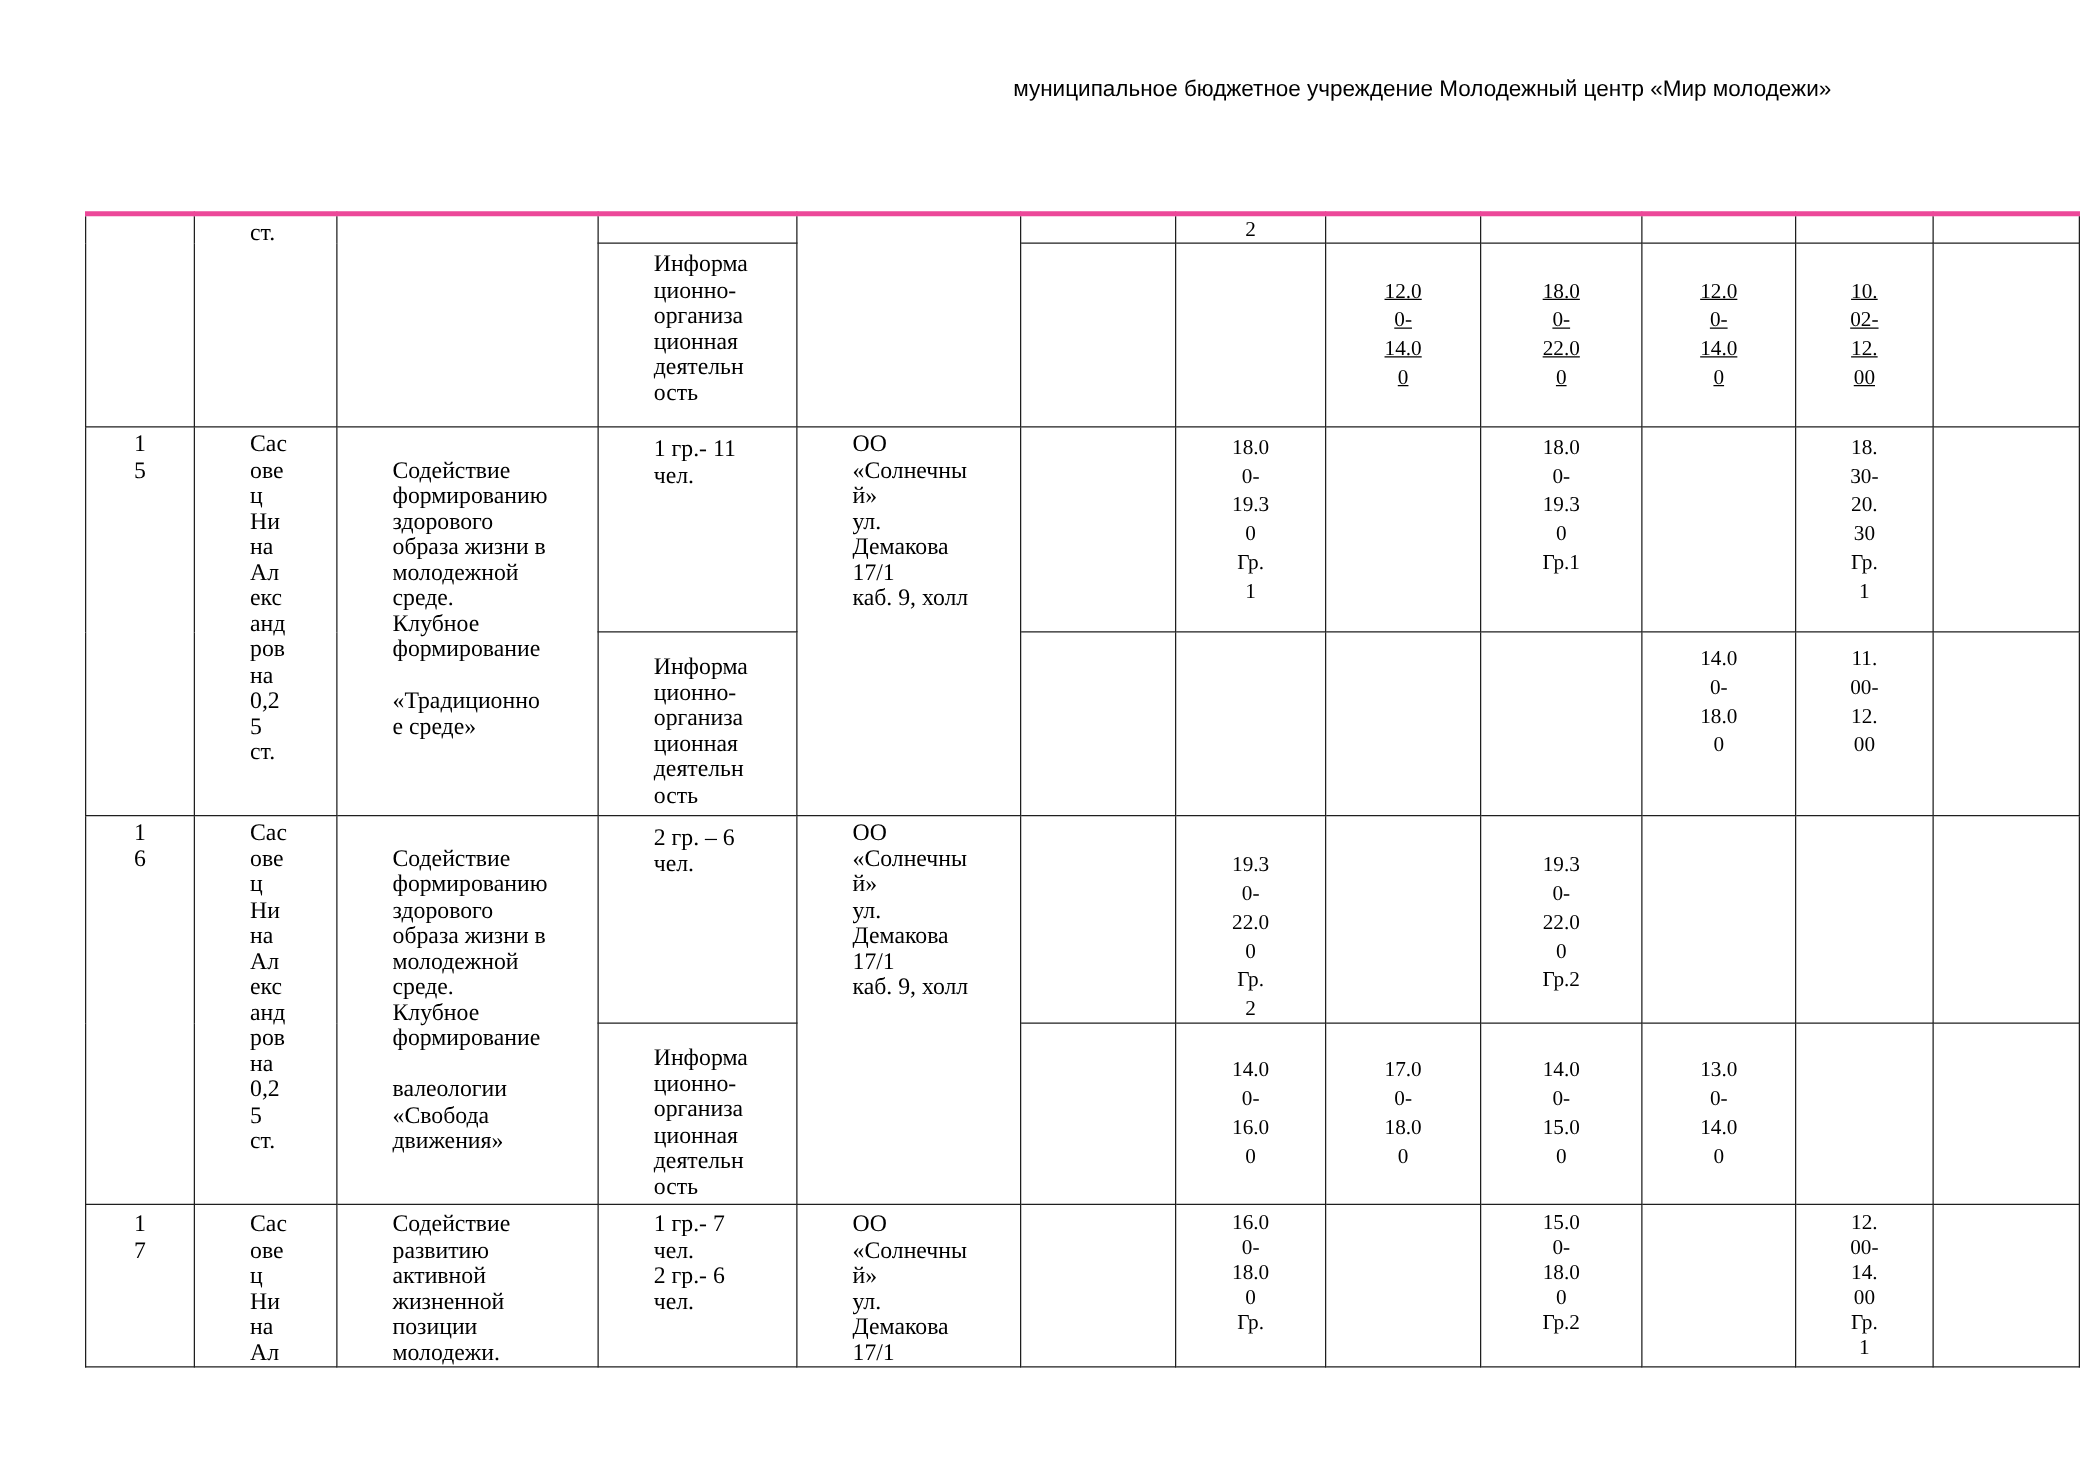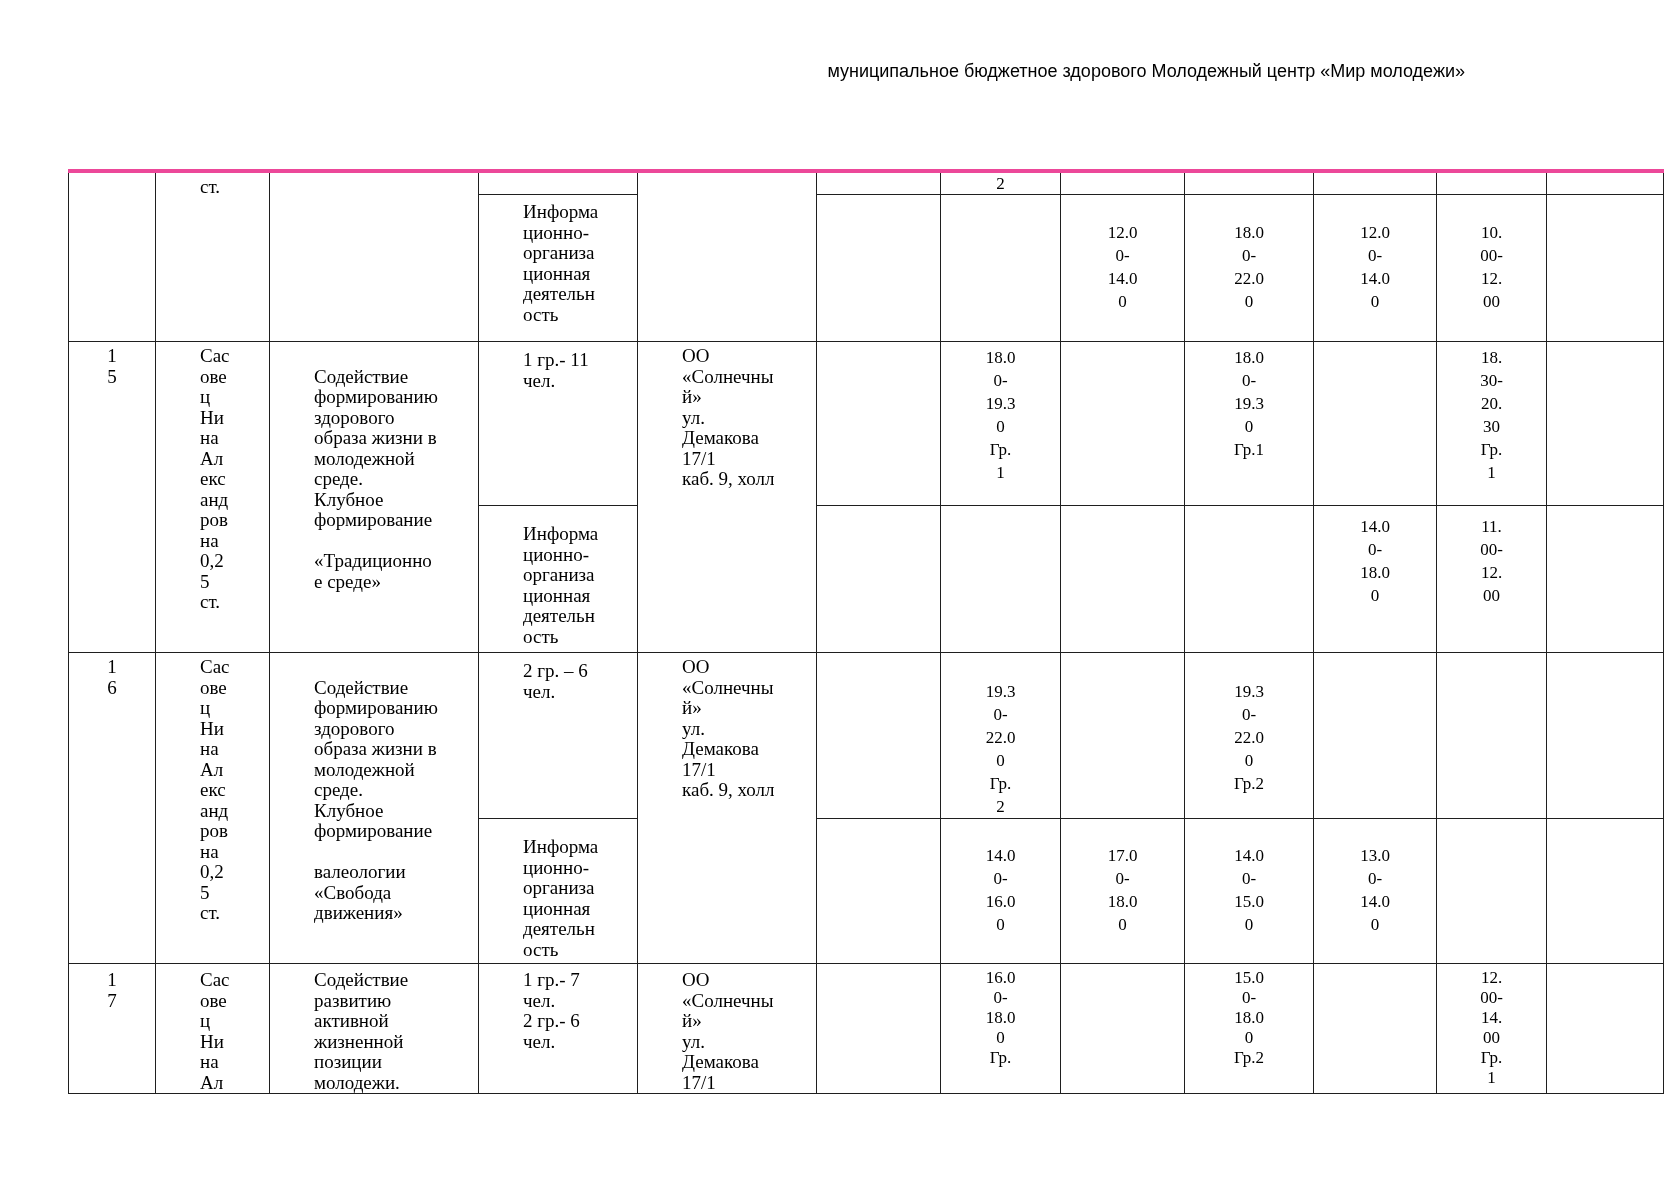"муниципальное бюджетное здорового" span { text: здорового -> учреждение }
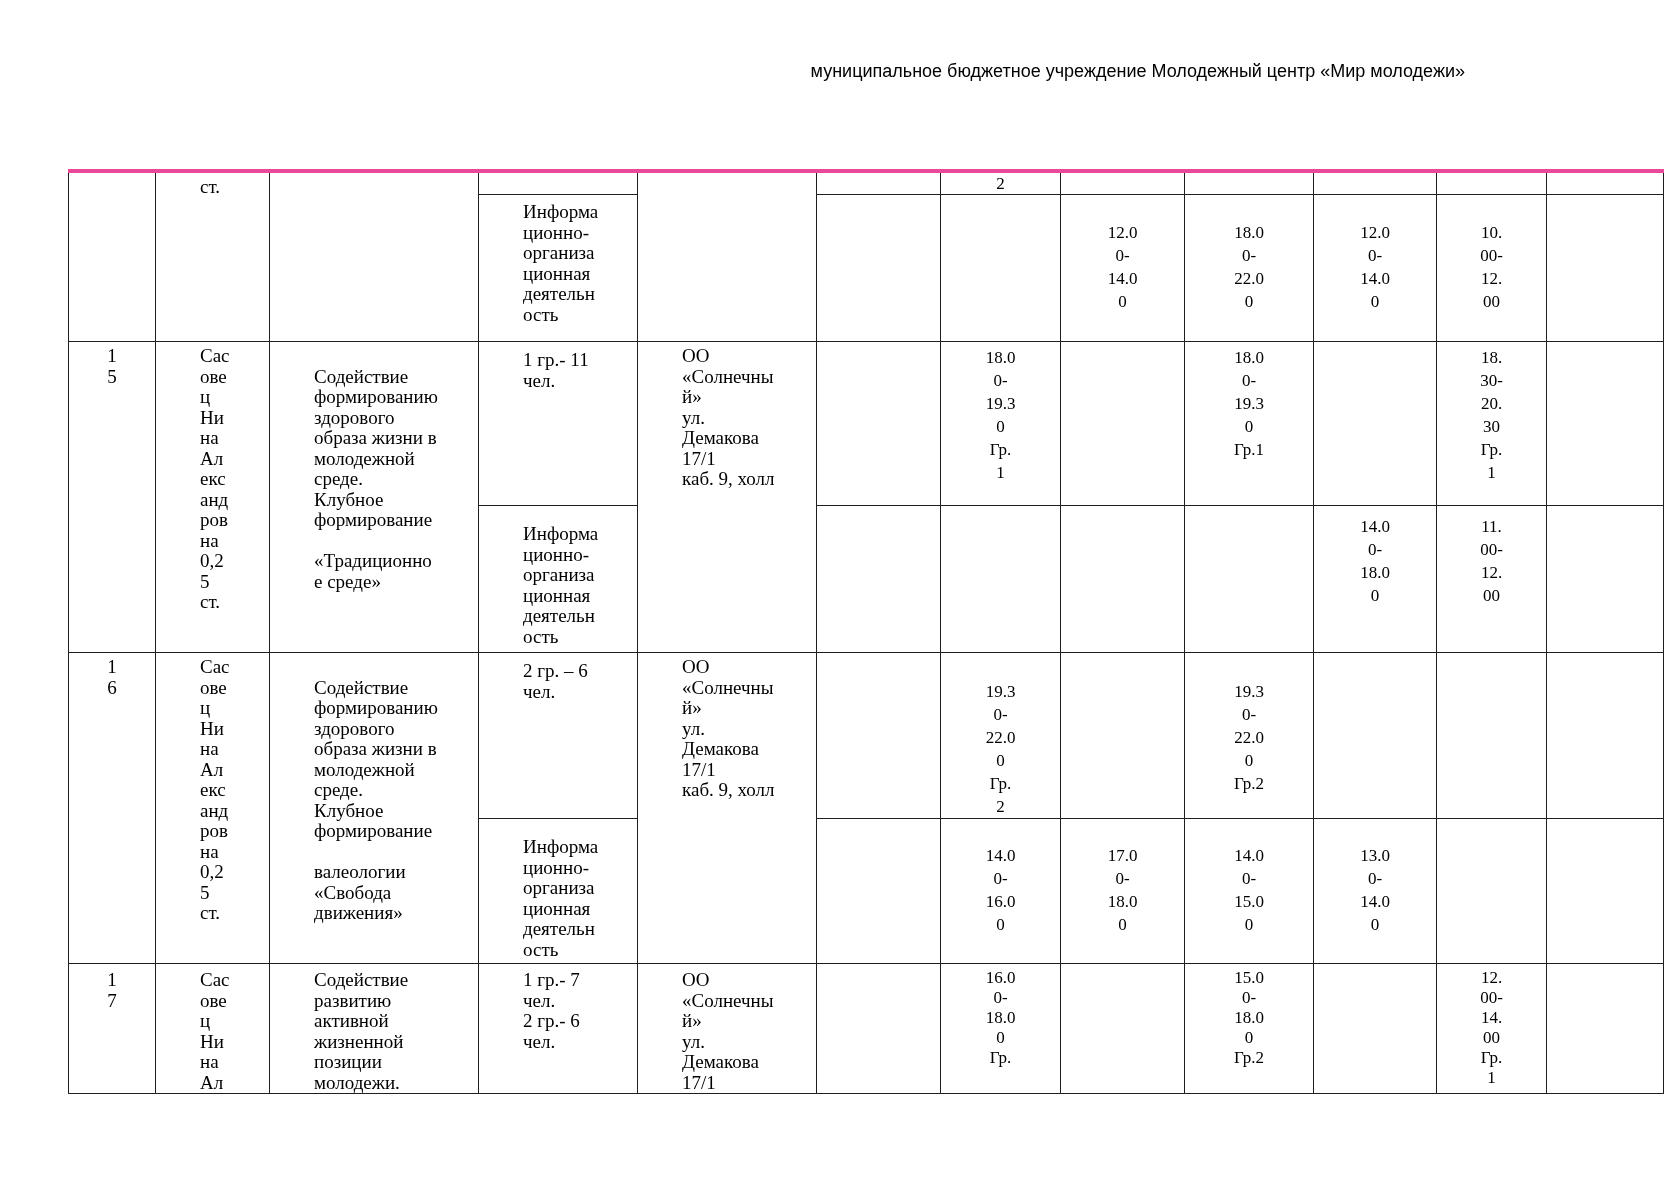"12.0" .r2 .time { text-decoration: none -> underline }
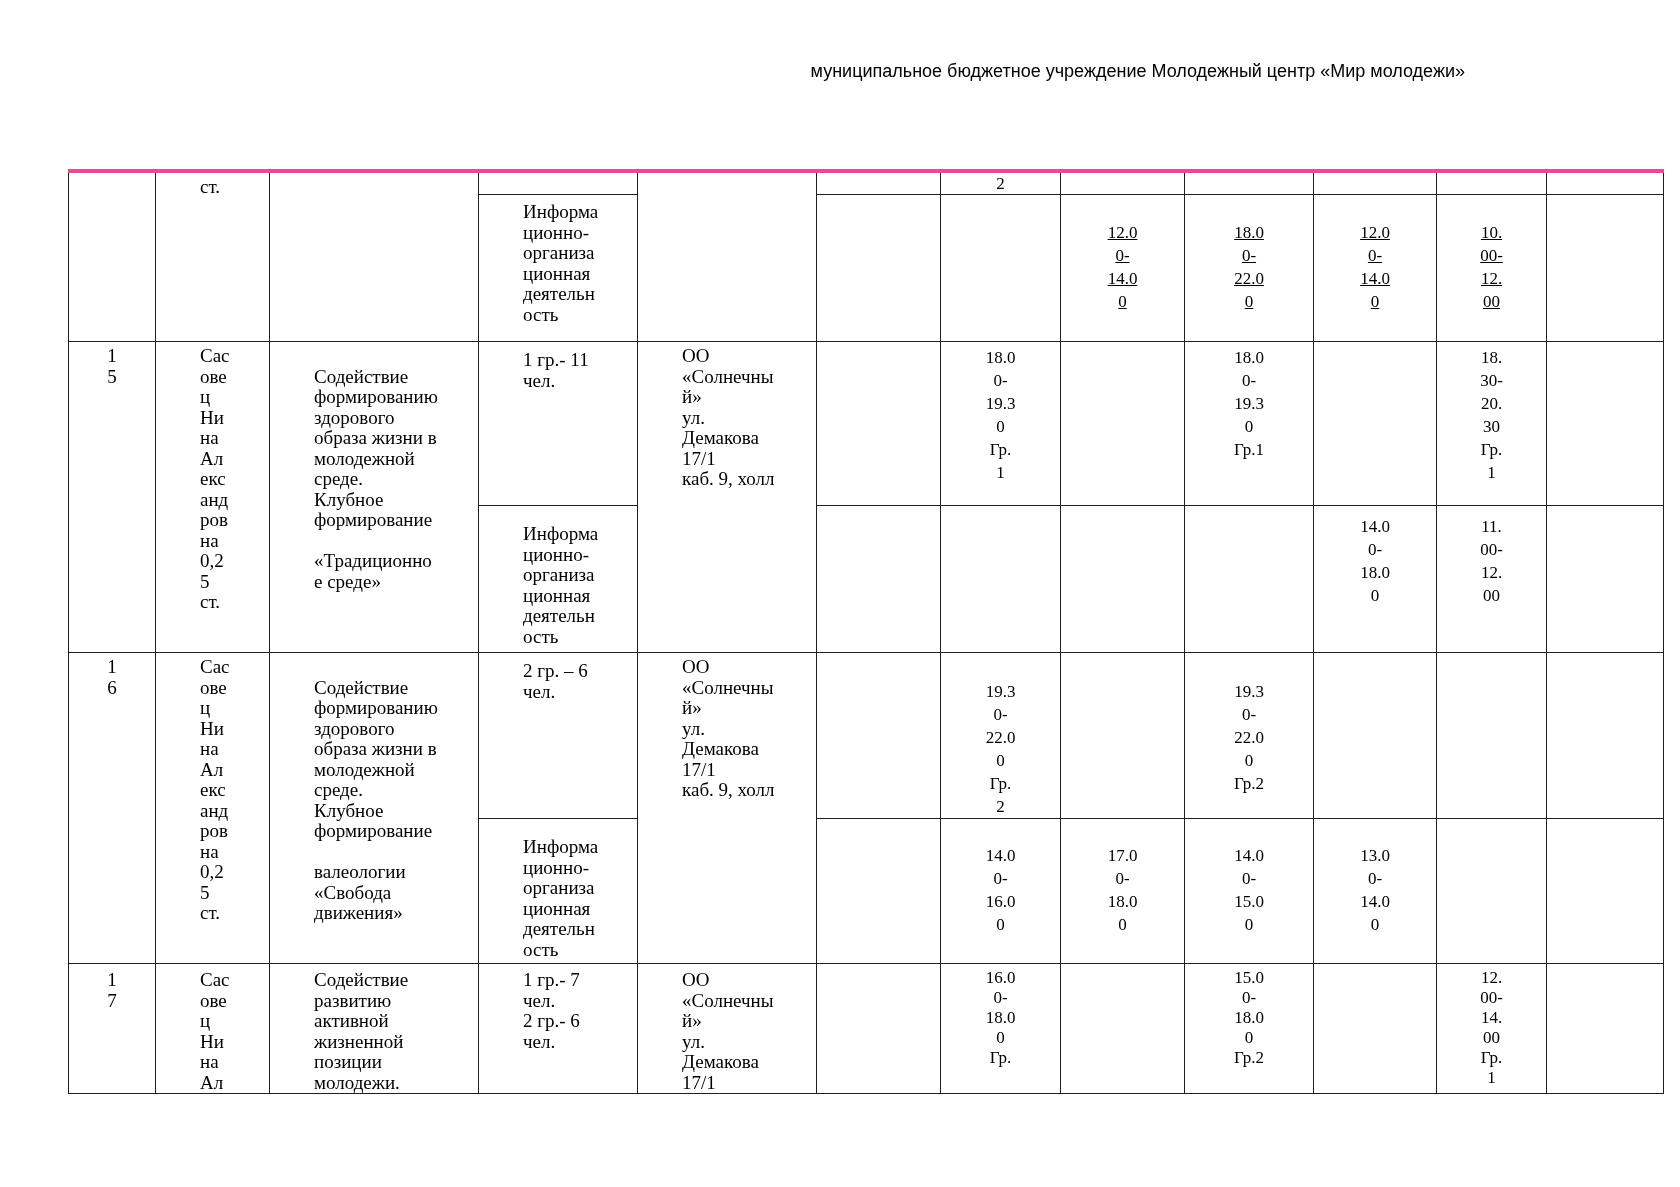"10." td.time { text: 00- -> 02- }
